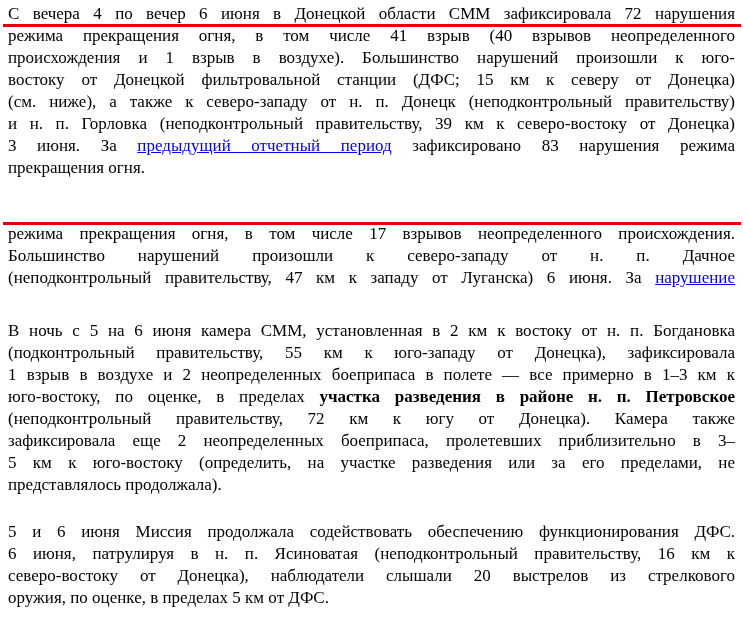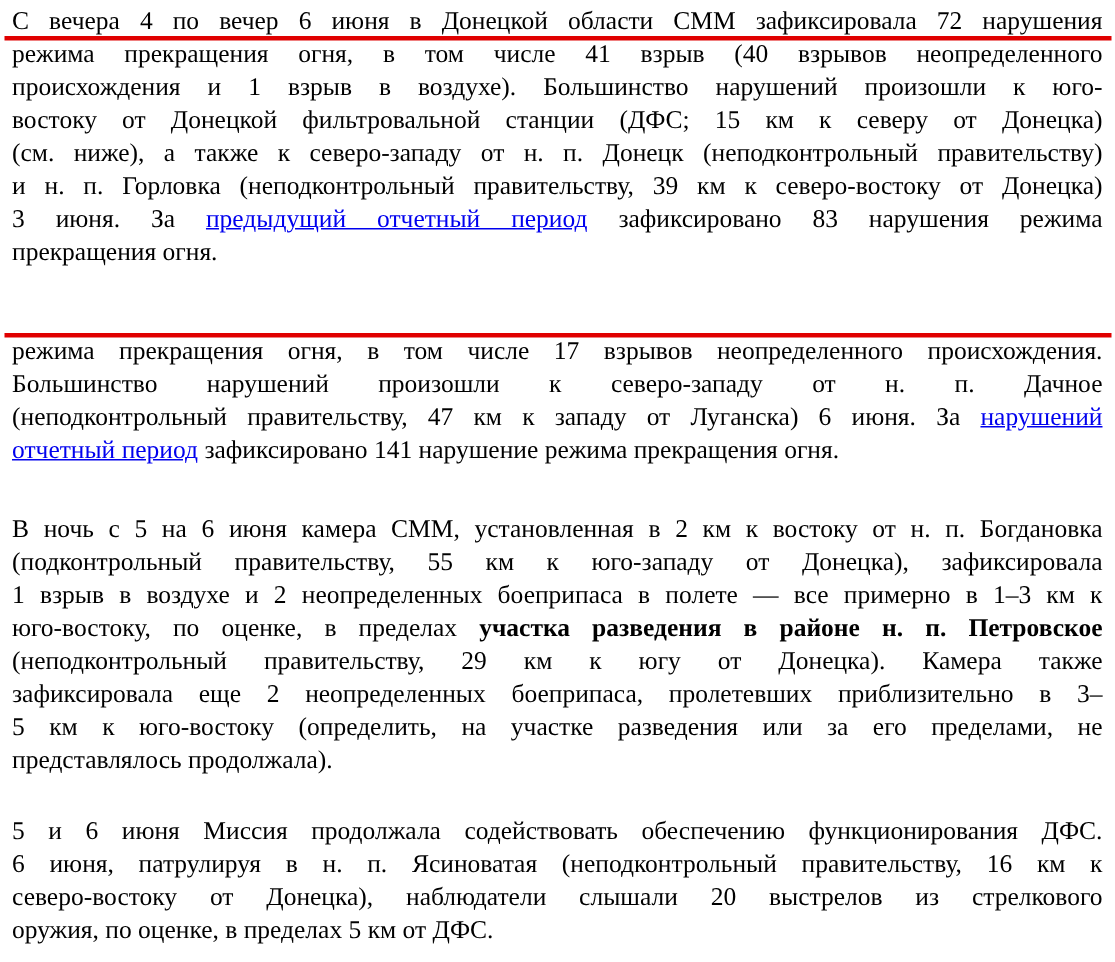"нарушений" a.link { text: нарушений -> нарушение }
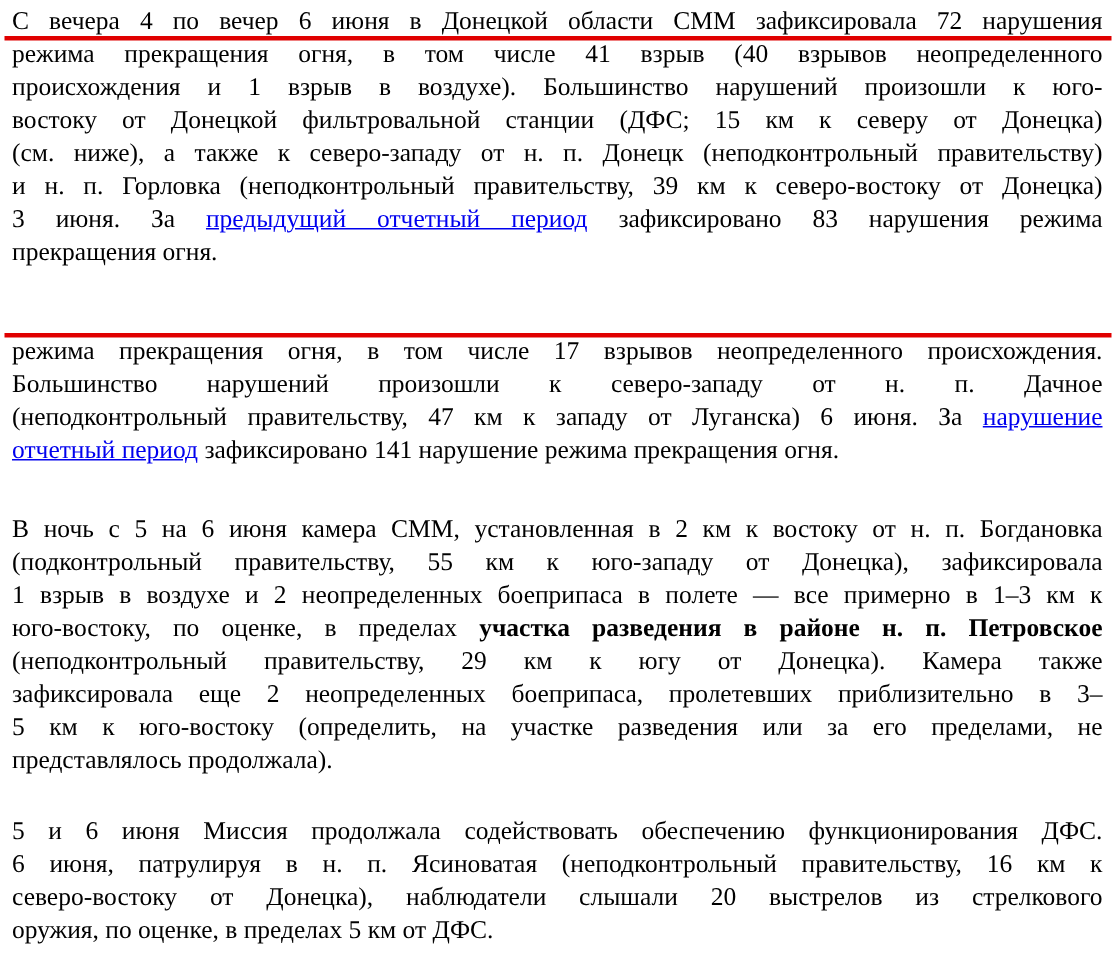"отчетный период зафиксировано 141" div.line { html: <div><a>отчетный период</a><span> зафиксировано 141 нарушение режима прекращения огня.</span></div> -> none }
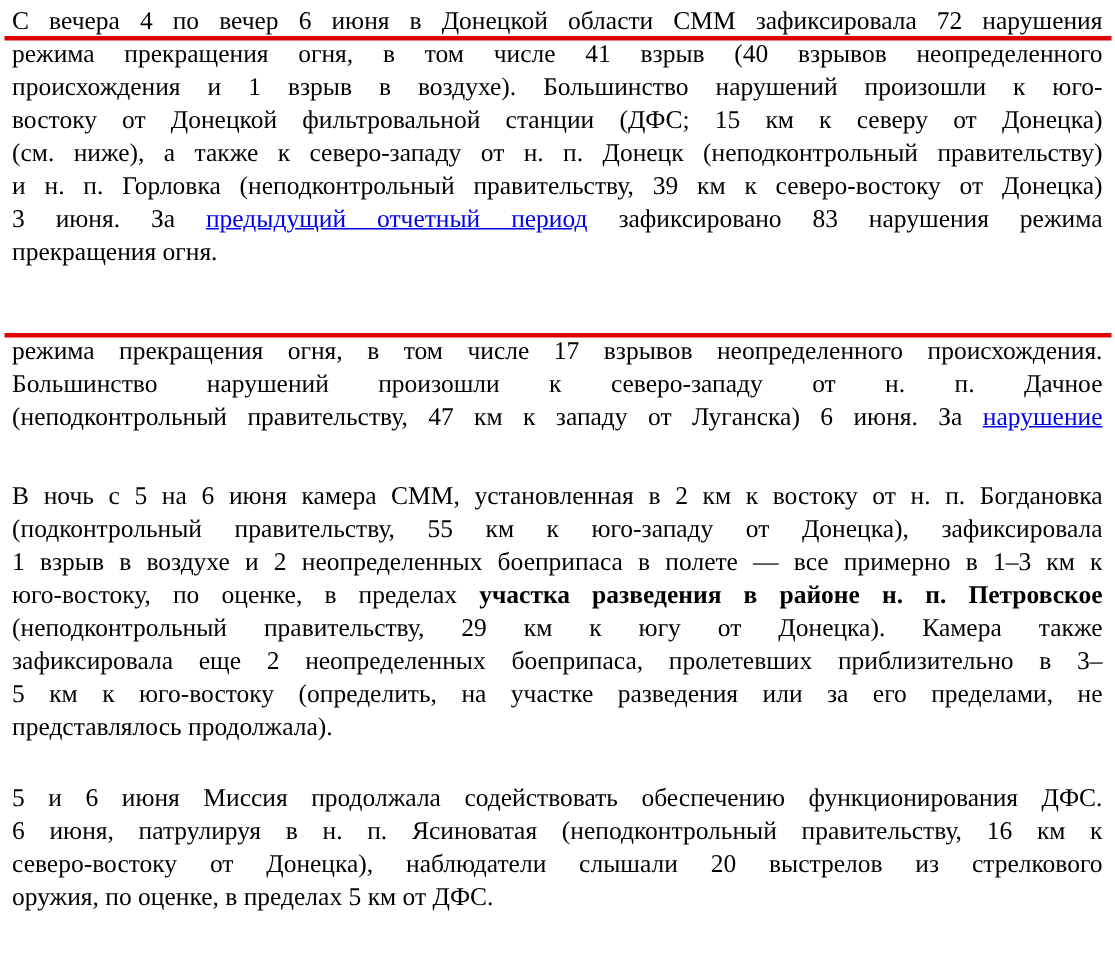"(неподконтрольный правительству, 29 км к" span { text: 29 -> 72 }
